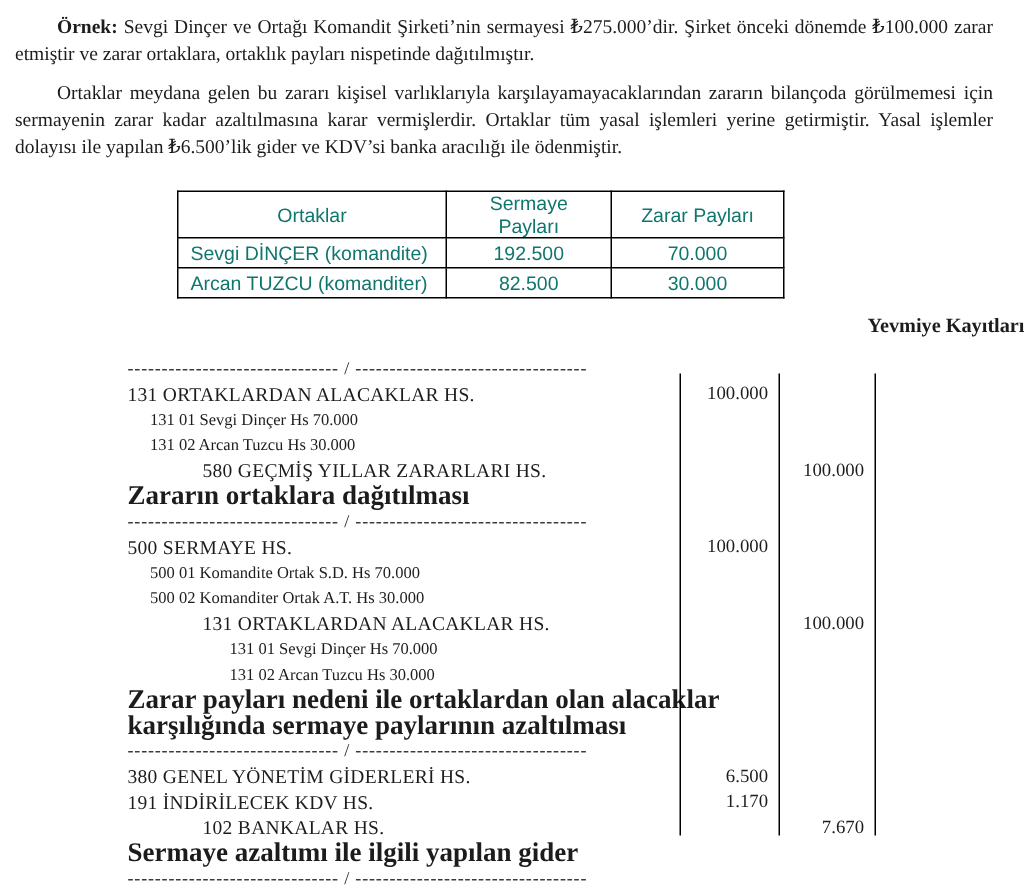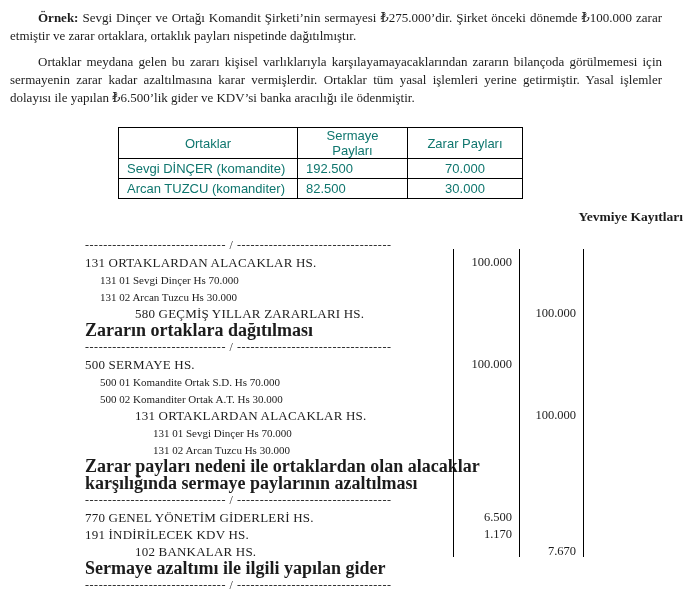"192.500" .col-num { text-align: none -> center }
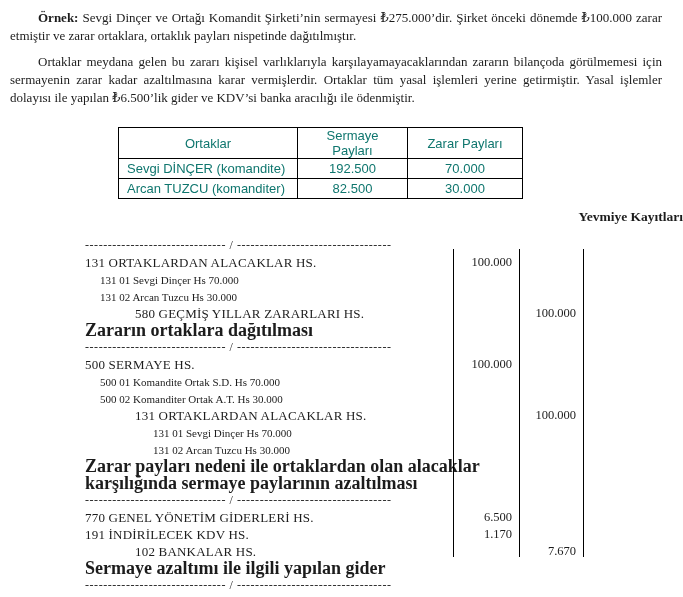"770 GENEL YÖNETİM GİDERLERİ HS." div.j-desc { text: 770 -> 380 }
